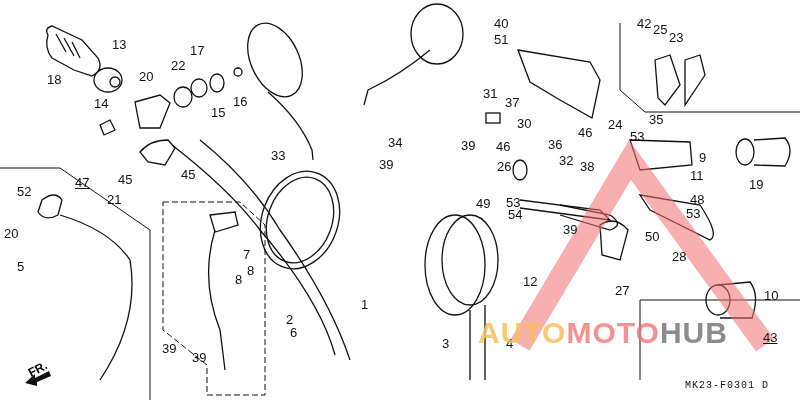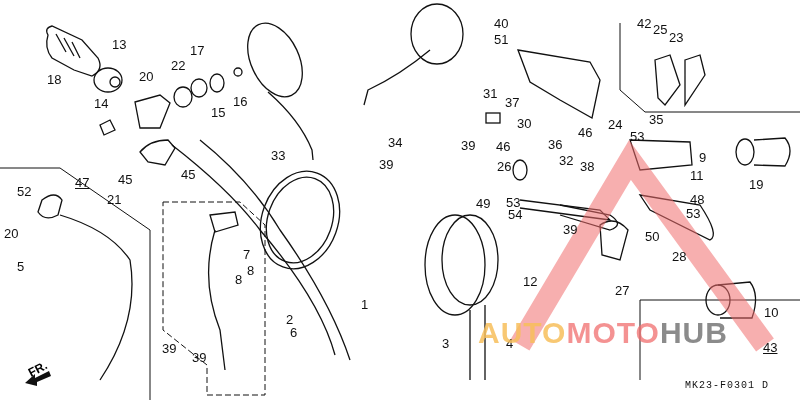"10" div.lbl { top: 306px -> 289px }
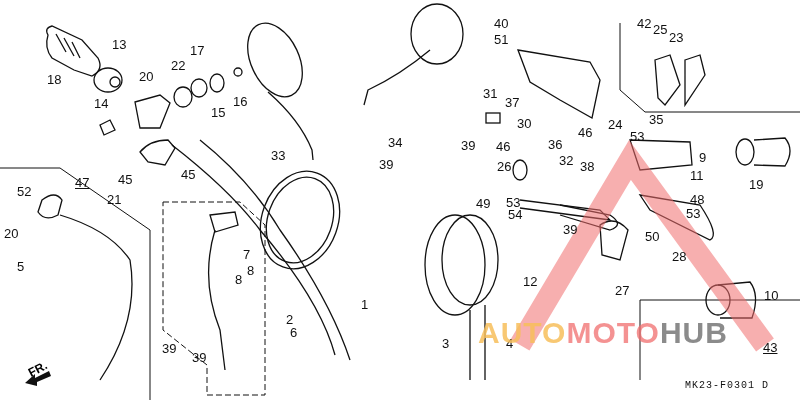"43" div.lbl { top: 341px -> 331px }
